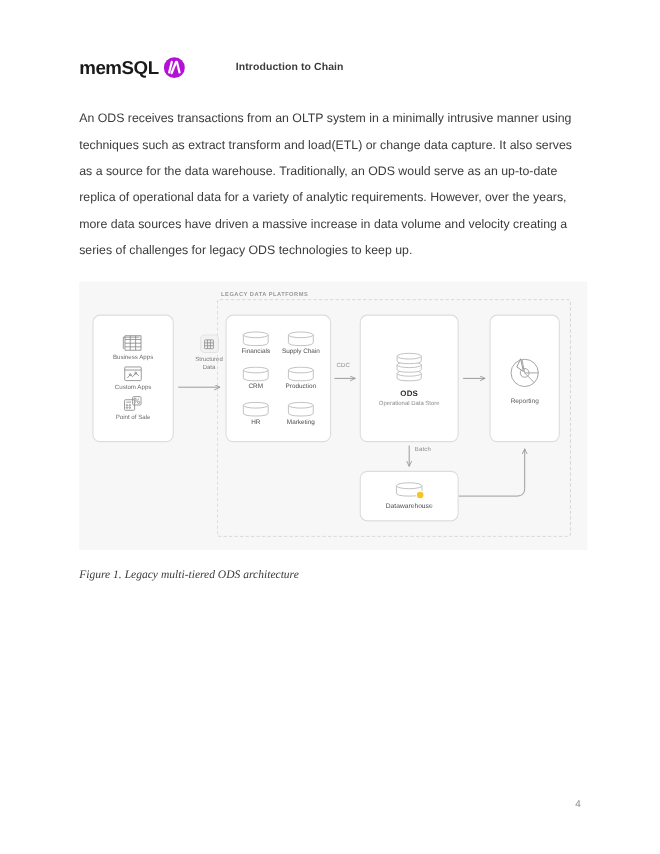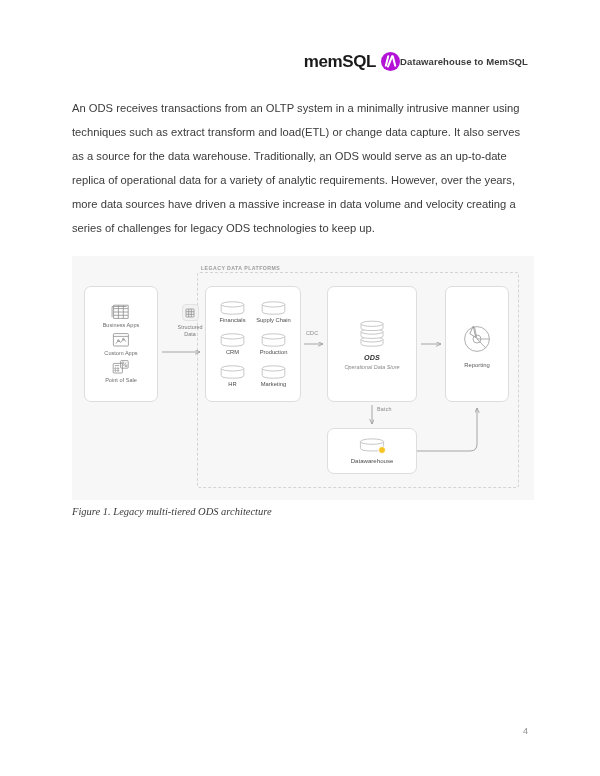"memSQL" .page-header { gap: none -> 46px; justify-content: flex-end -> flex-start }
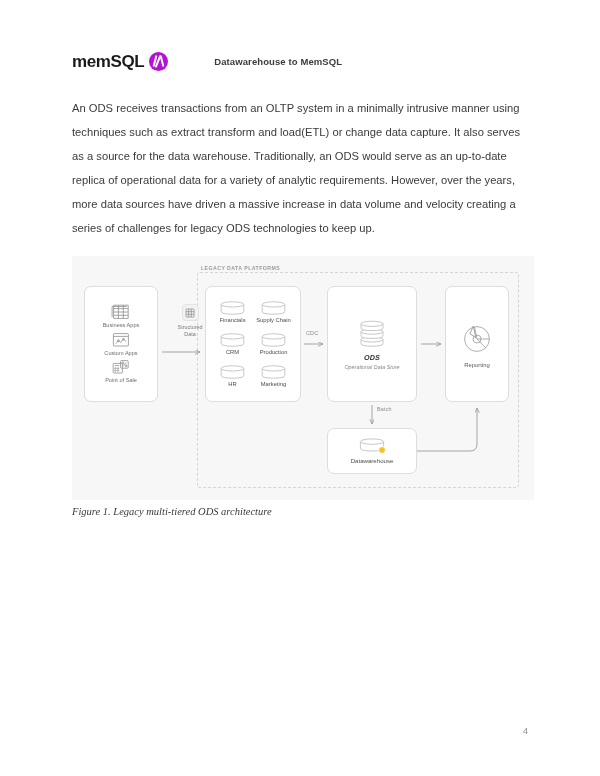"Datawarehouse to MemSQL" div.header-title { text: Datawarehouse to MemSQL -> Introduction to Chain }
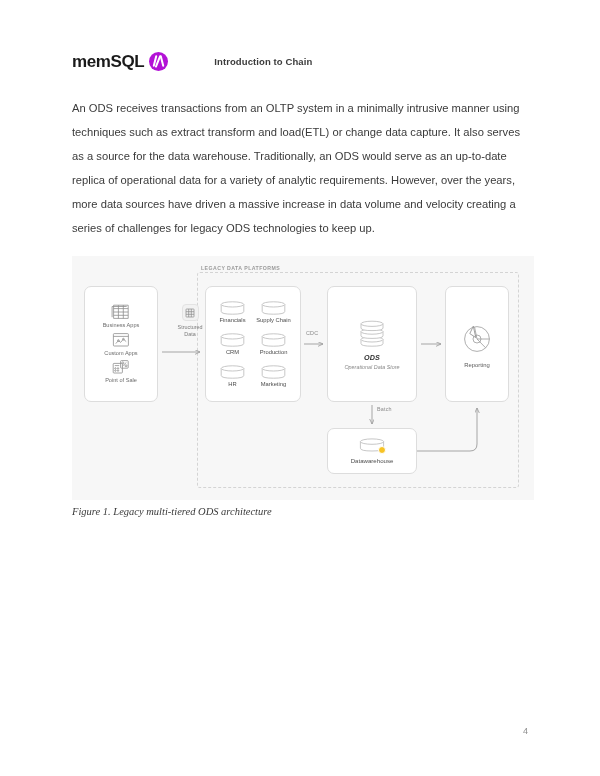"ODS" .panel-ods { font-style: italic -> none }
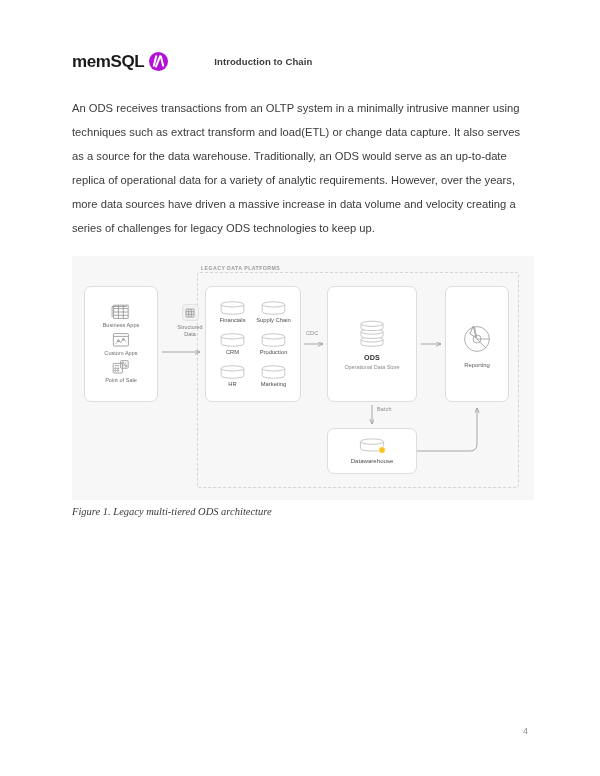"Figure 1. Legacy multi-tiered ODS" .figure-caption { margin-top: 6px -> 17px }
